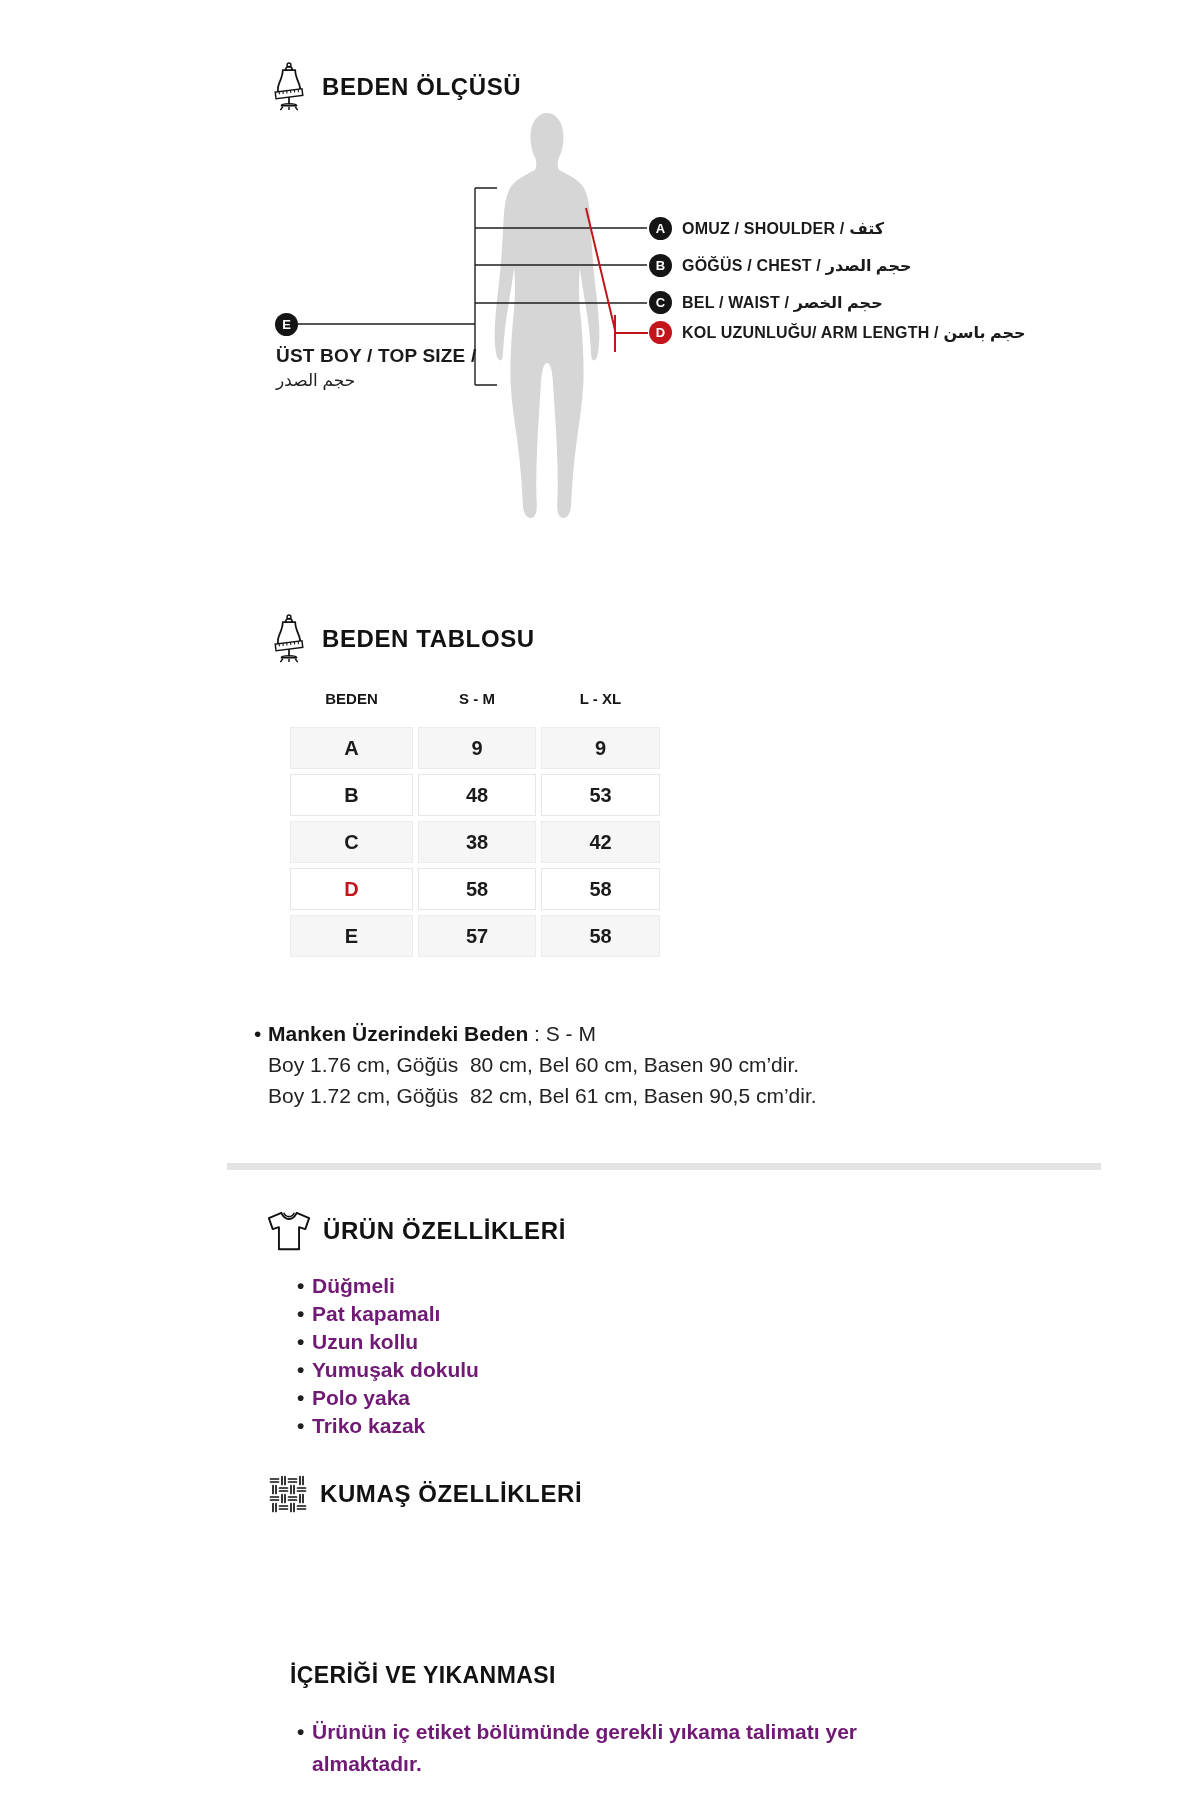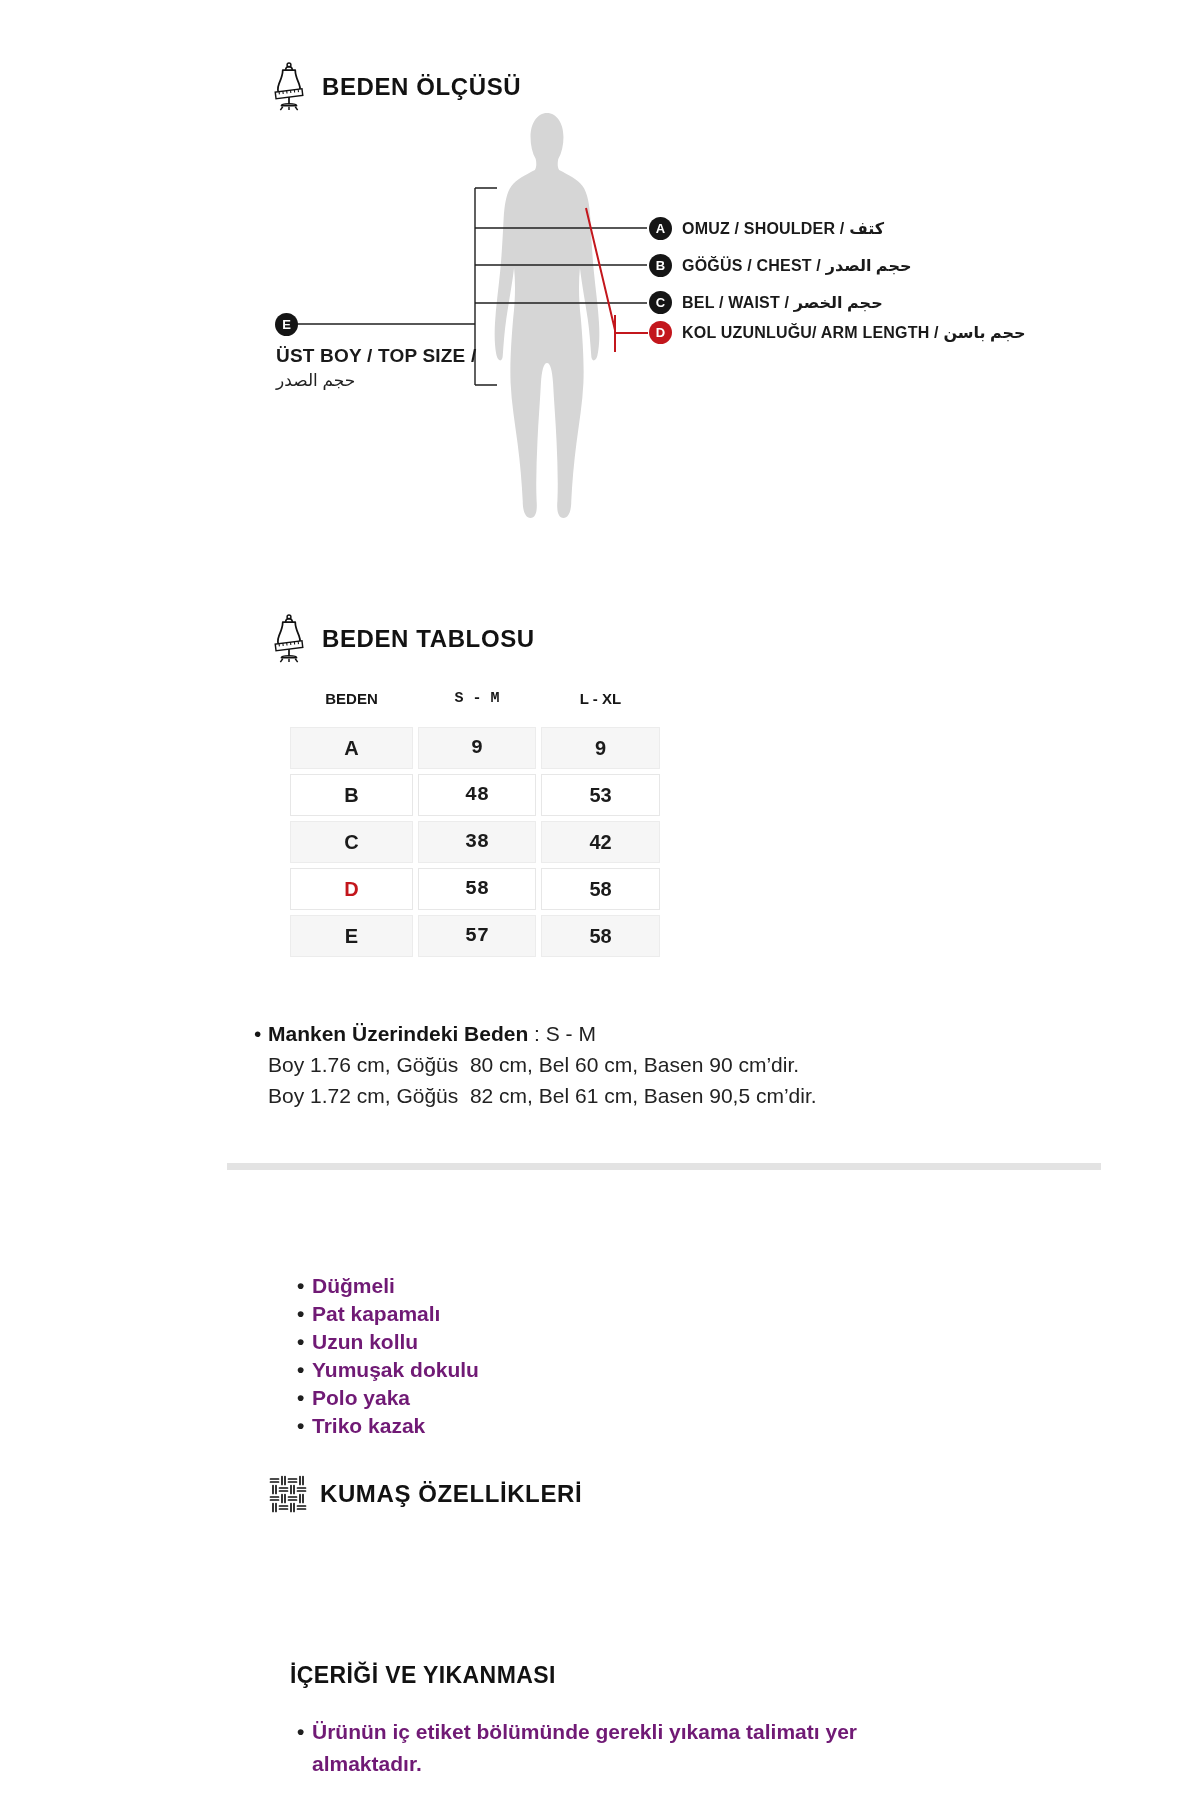"S - M" .c2 { font-family: Liberation Mono, monospace -> none }
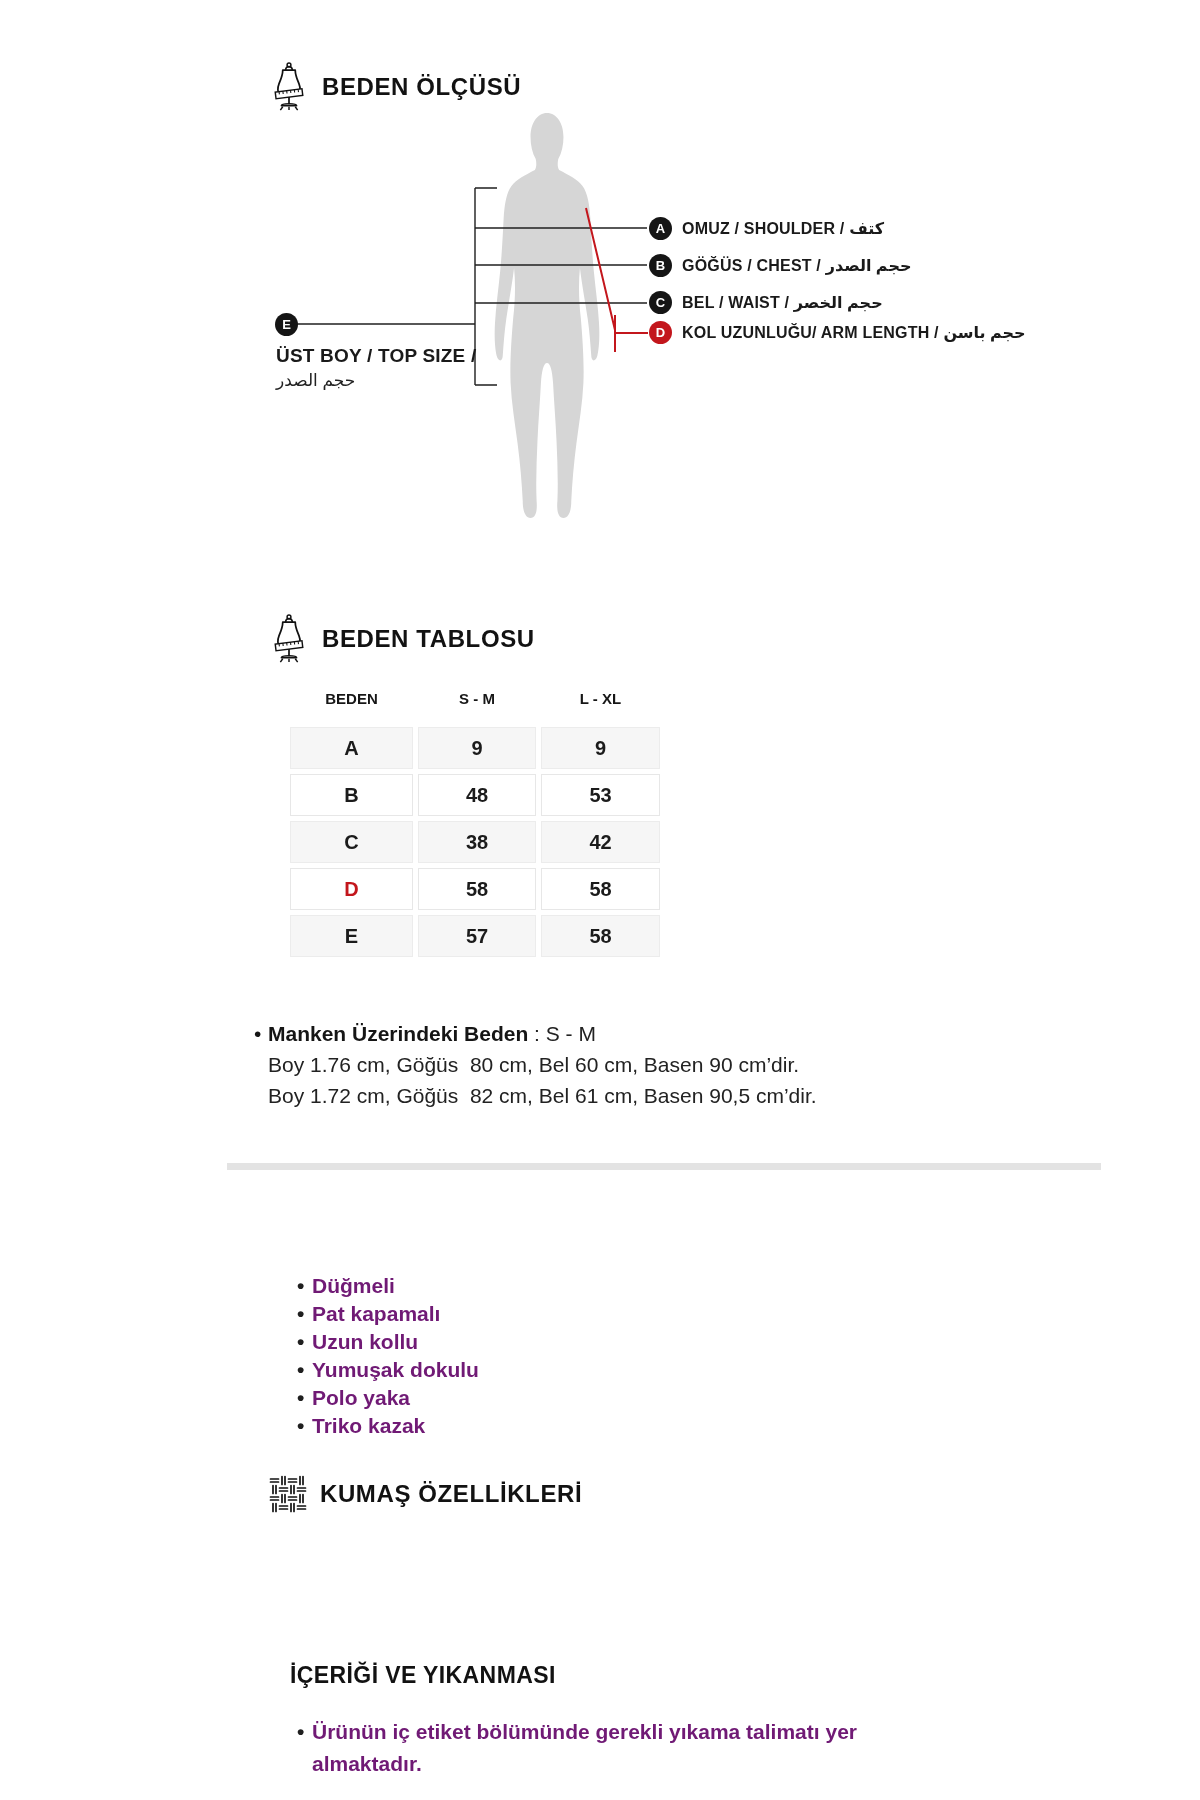"ÜRÜN ÖZELLİKLERİ" div.sec-header { html: none -> <div> <span> <svg> <path></path> <path></path> </svg> </span> <span>ÜRÜN ÖZELLİKLERİ</span> </div> }
